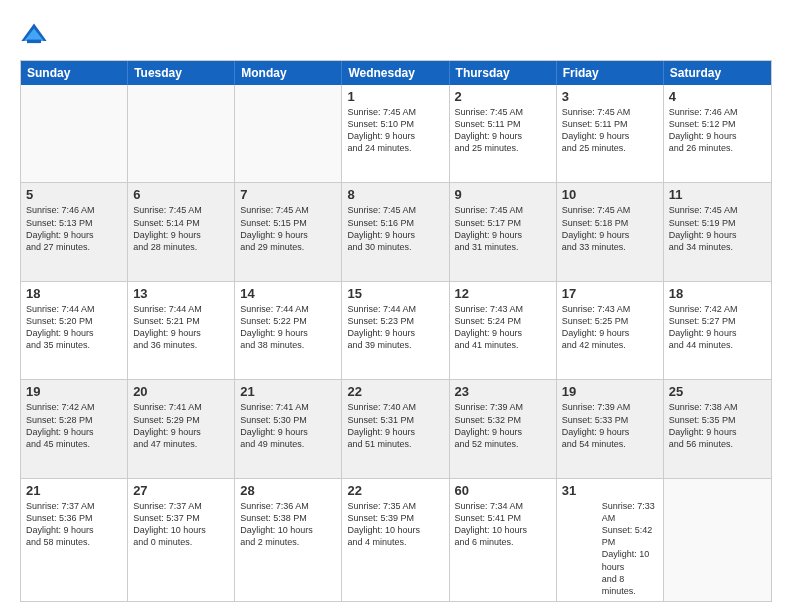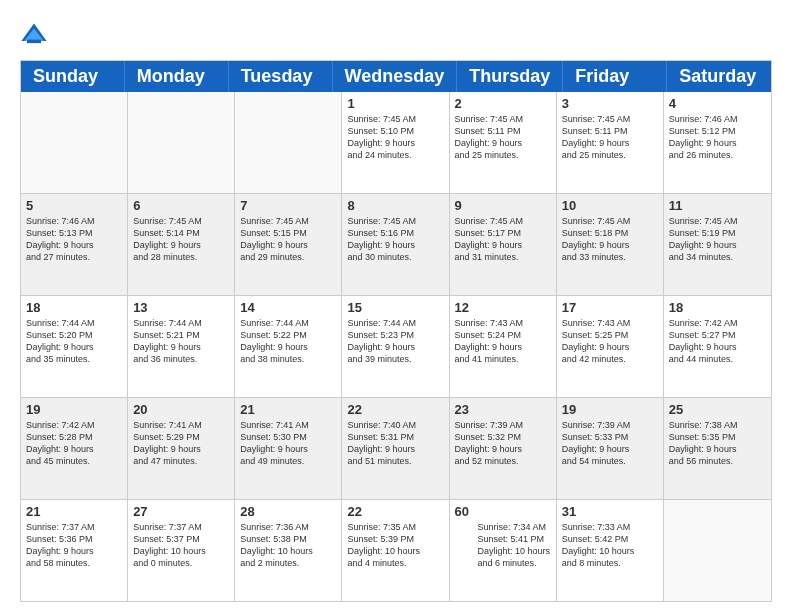"Sunday" .cal-header-cell { font-size: 18px -> 12px; padding: 5px 12px -> 5px 6px }
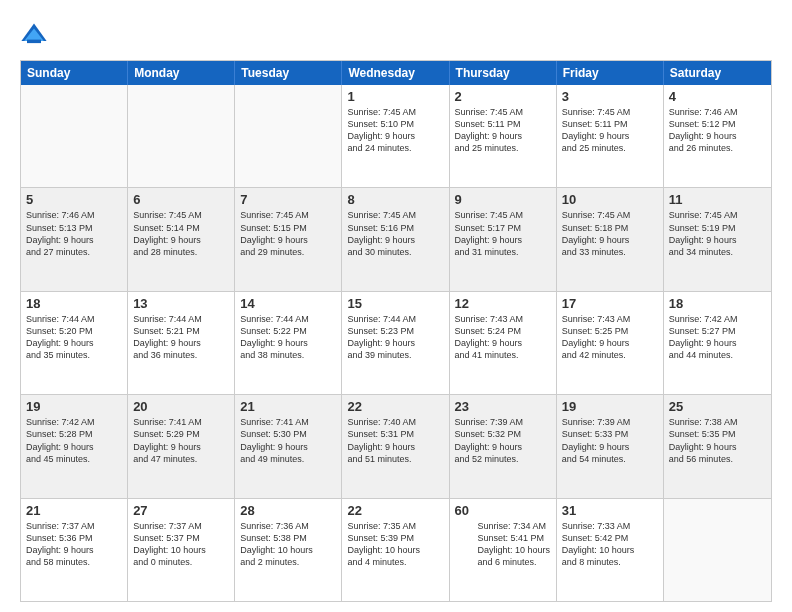"Monday" div.cal-header-cell { order: before "Tuesday" -> after "Tuesday" }
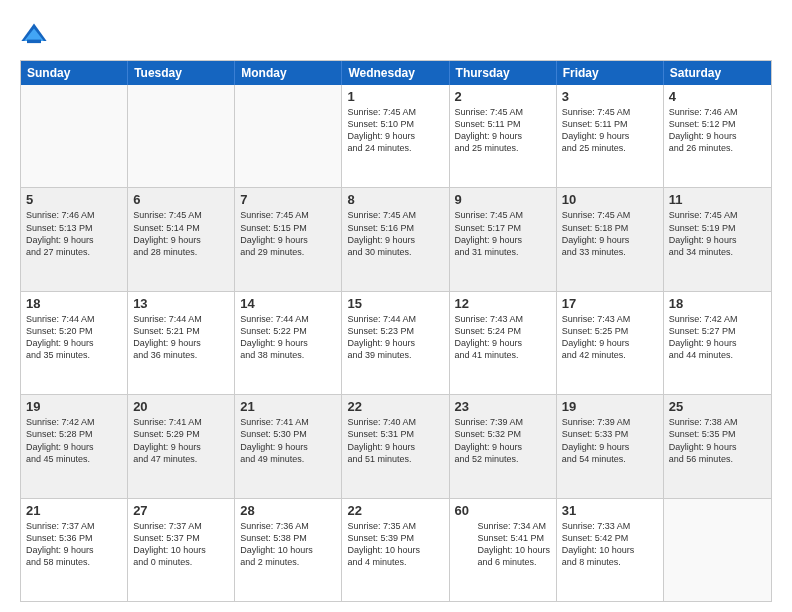"Sunrise: 7:34 AM" div.cell-text { margin-left: 23px -> none }
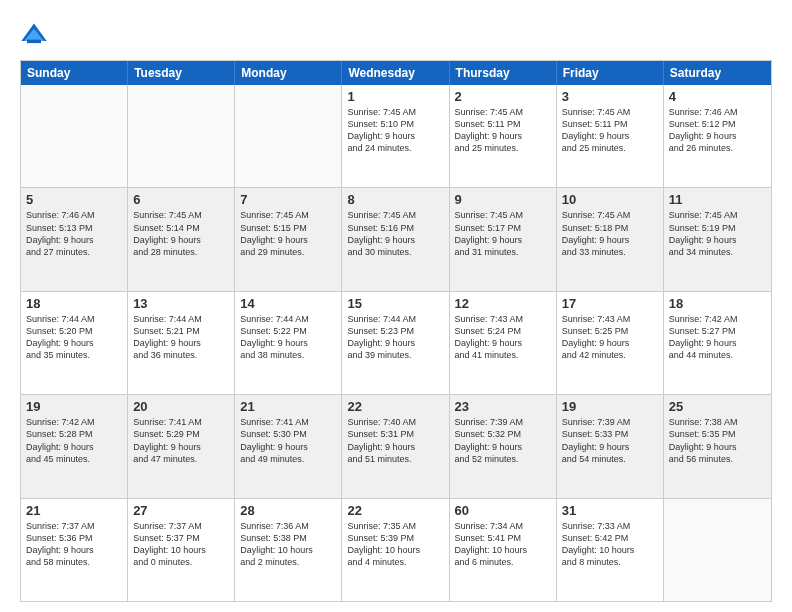"Sunrise: 7:33 AM" div.cell-text { margin-left: none -> 40px }
